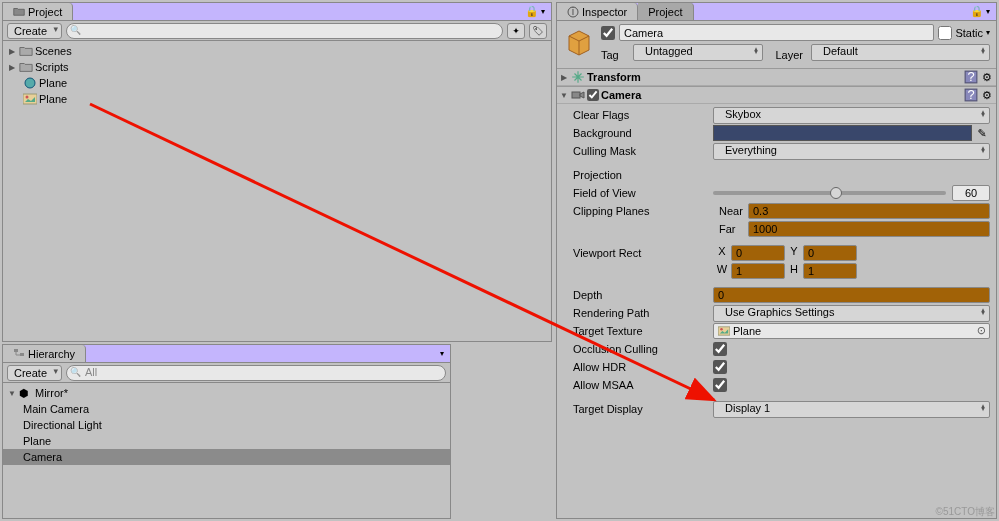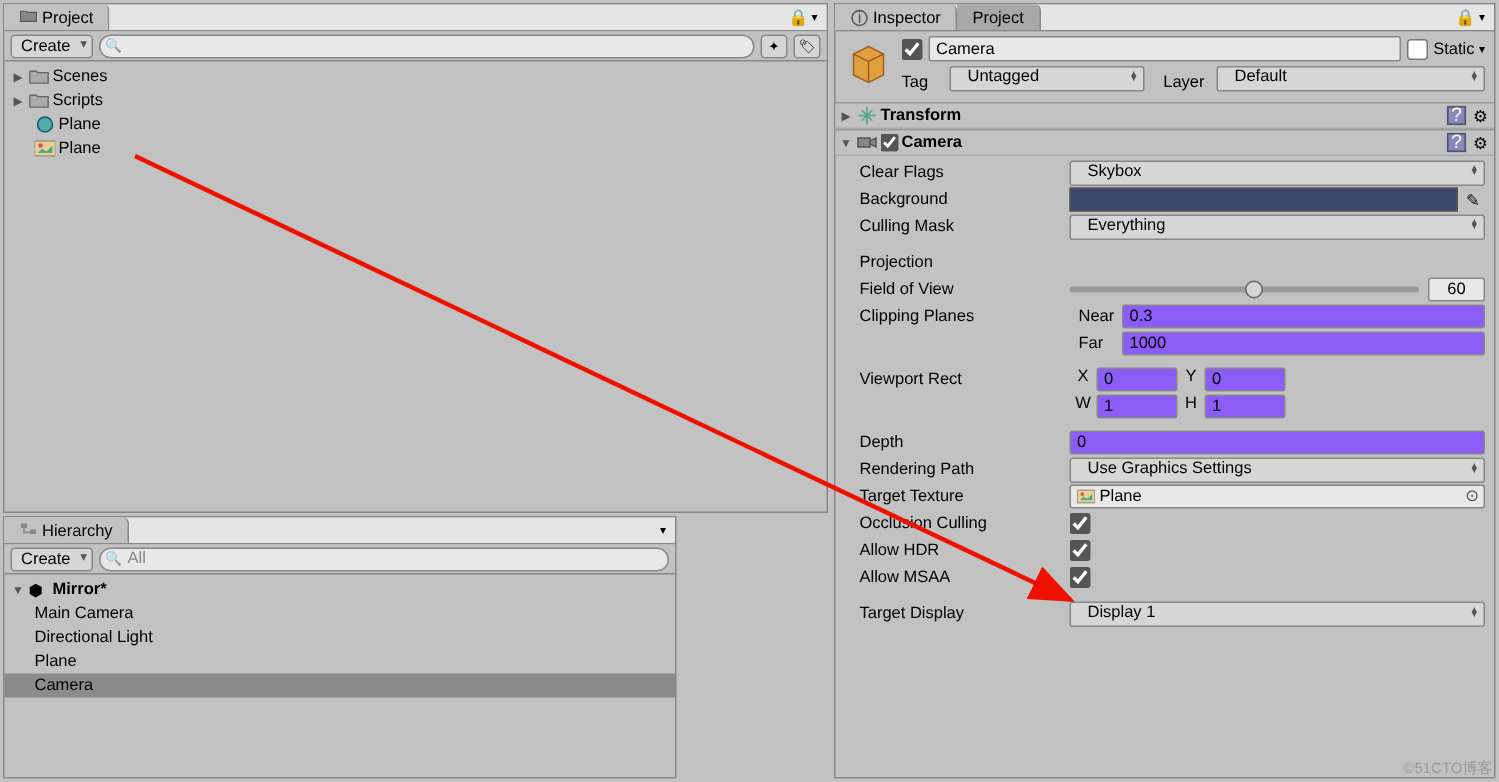"Project" .tab-bar { background: #e5e5e5 -> #c4b5fd }
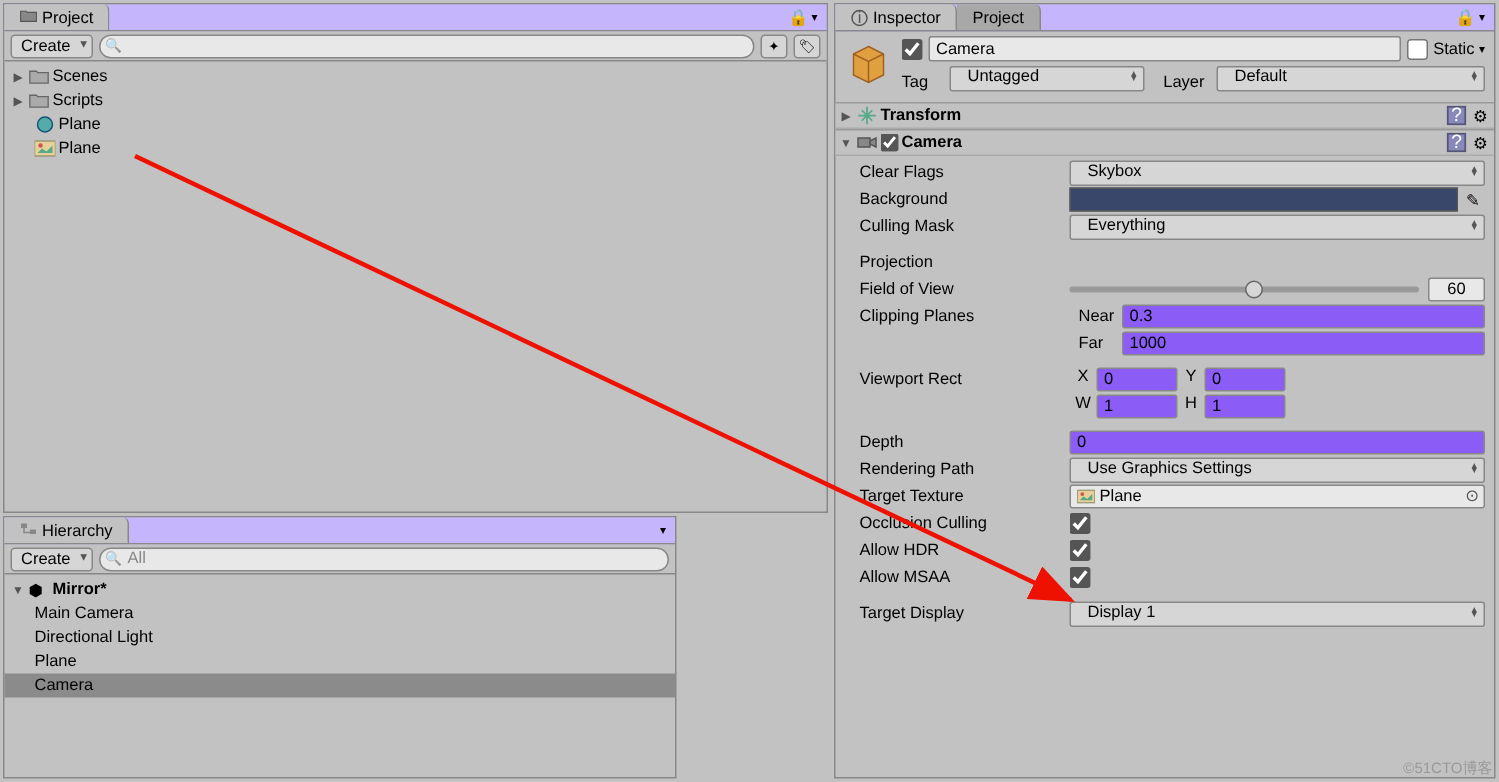"0.3" .val-field { background: #8b5cf6 -> #a16207 }
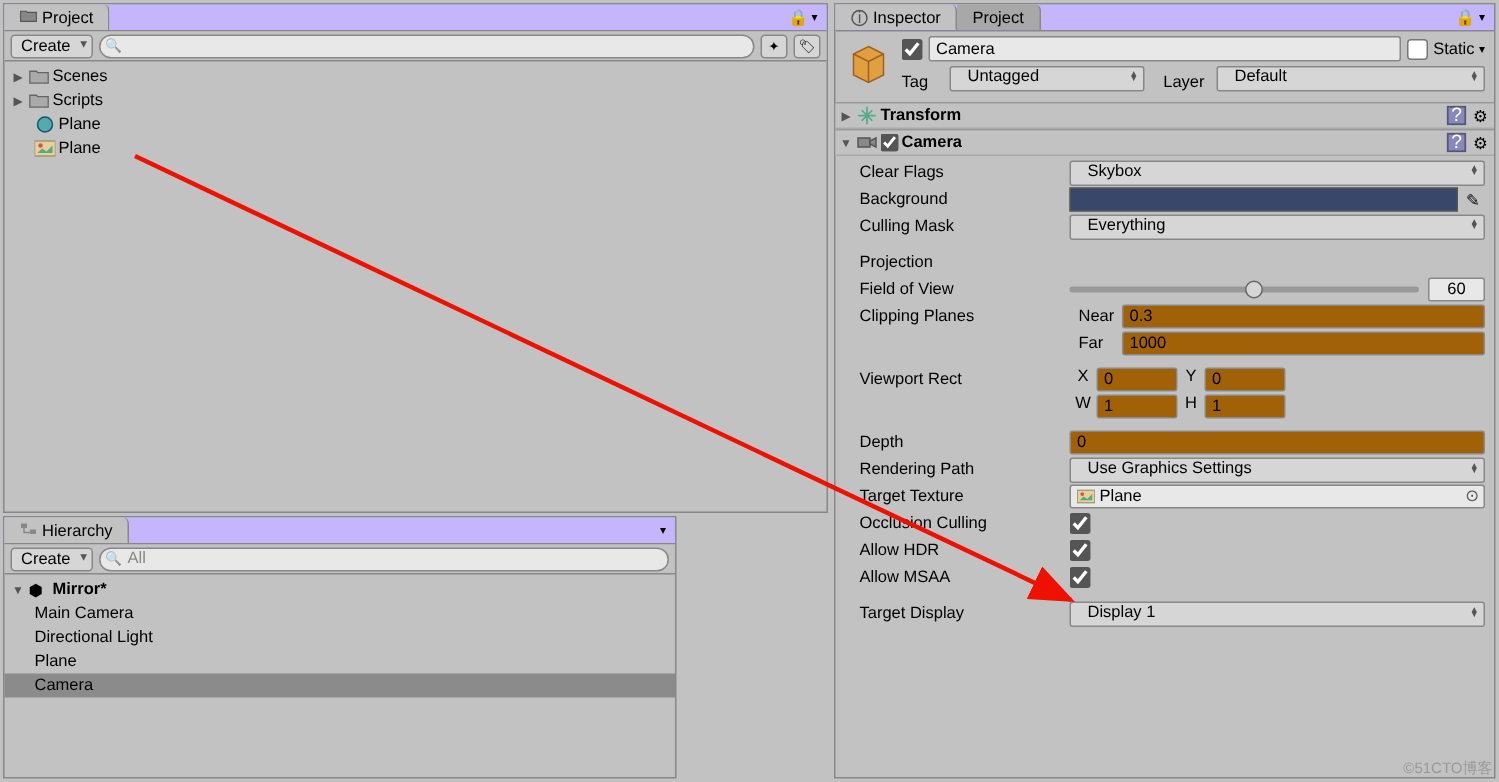"Mirror*" span { font-weight: bold -> normal }
